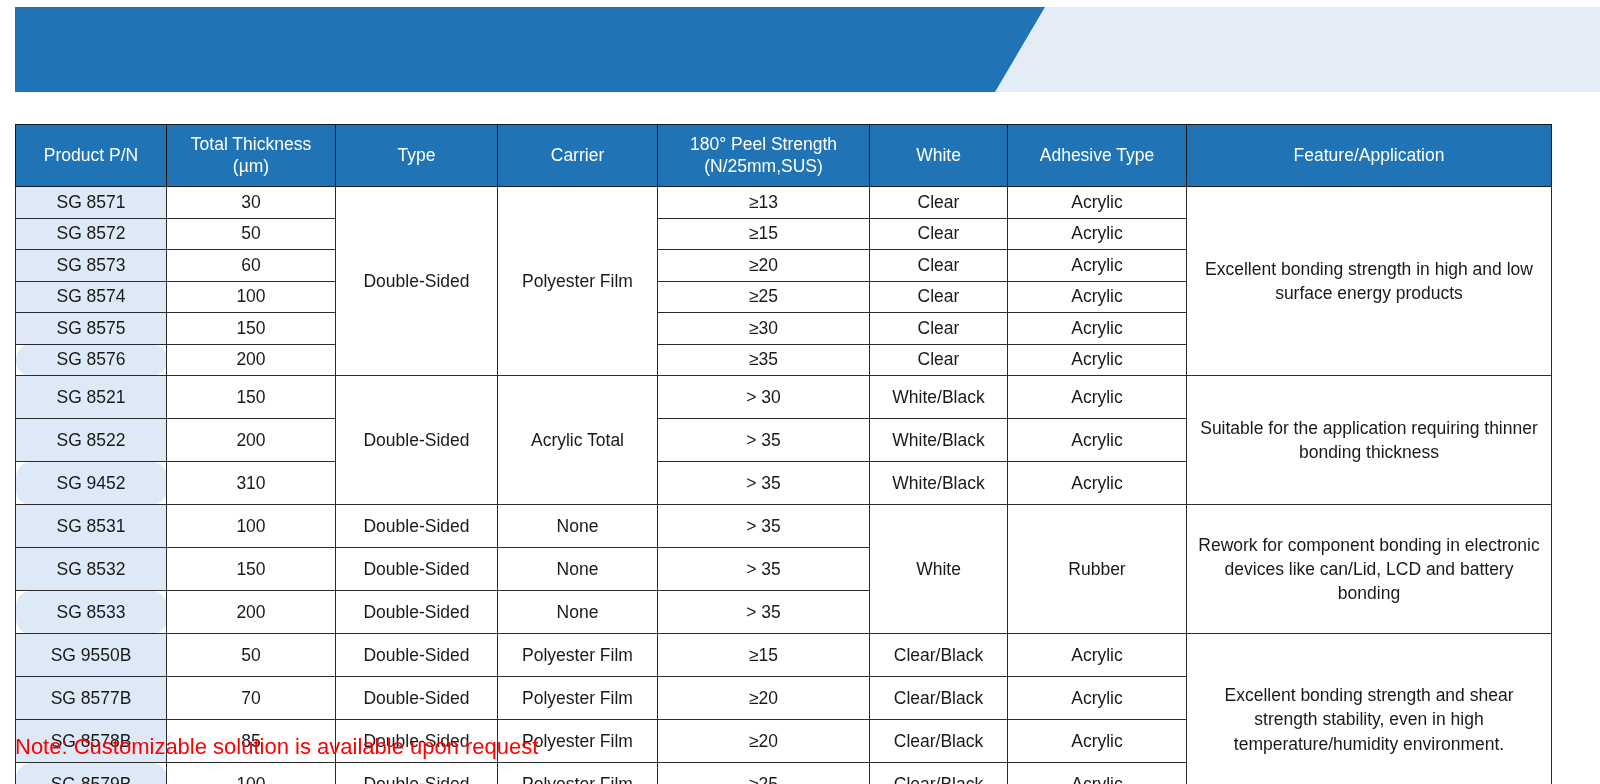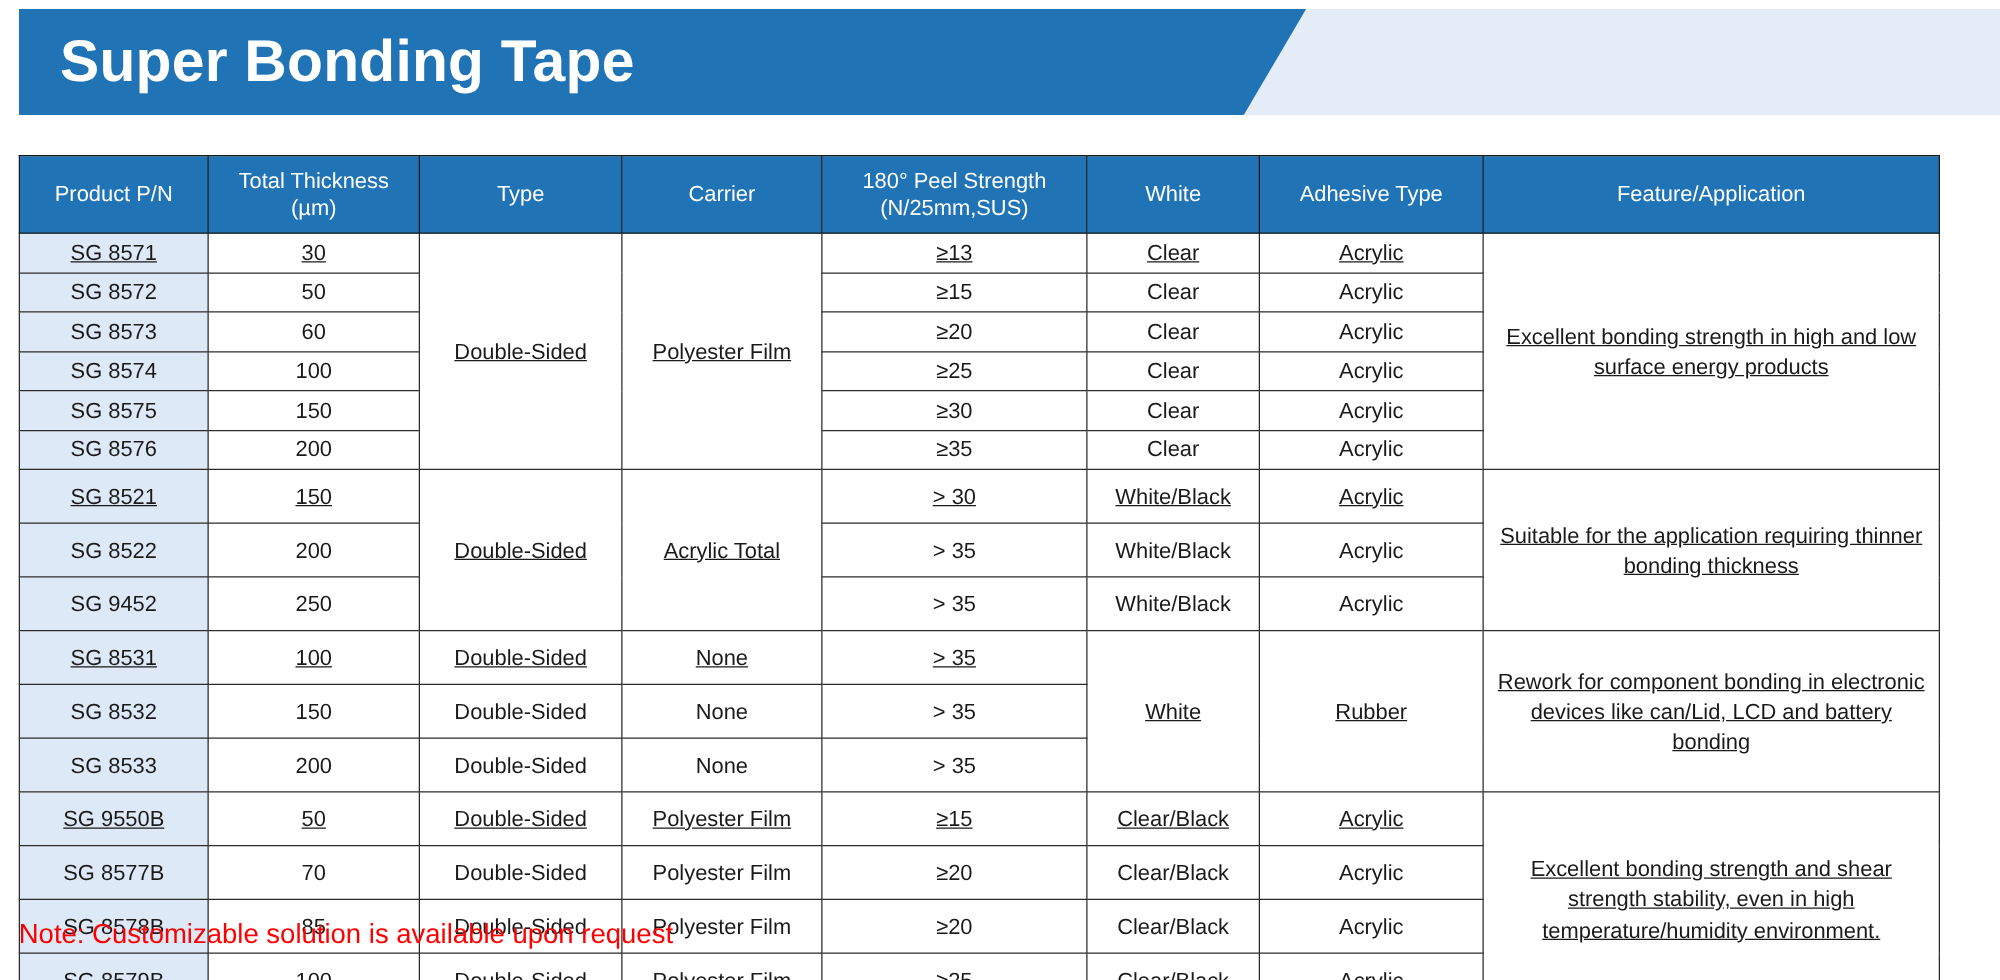"Super Bonding Tape" div { html: <div>Super Bonding Tape</div> -> none }
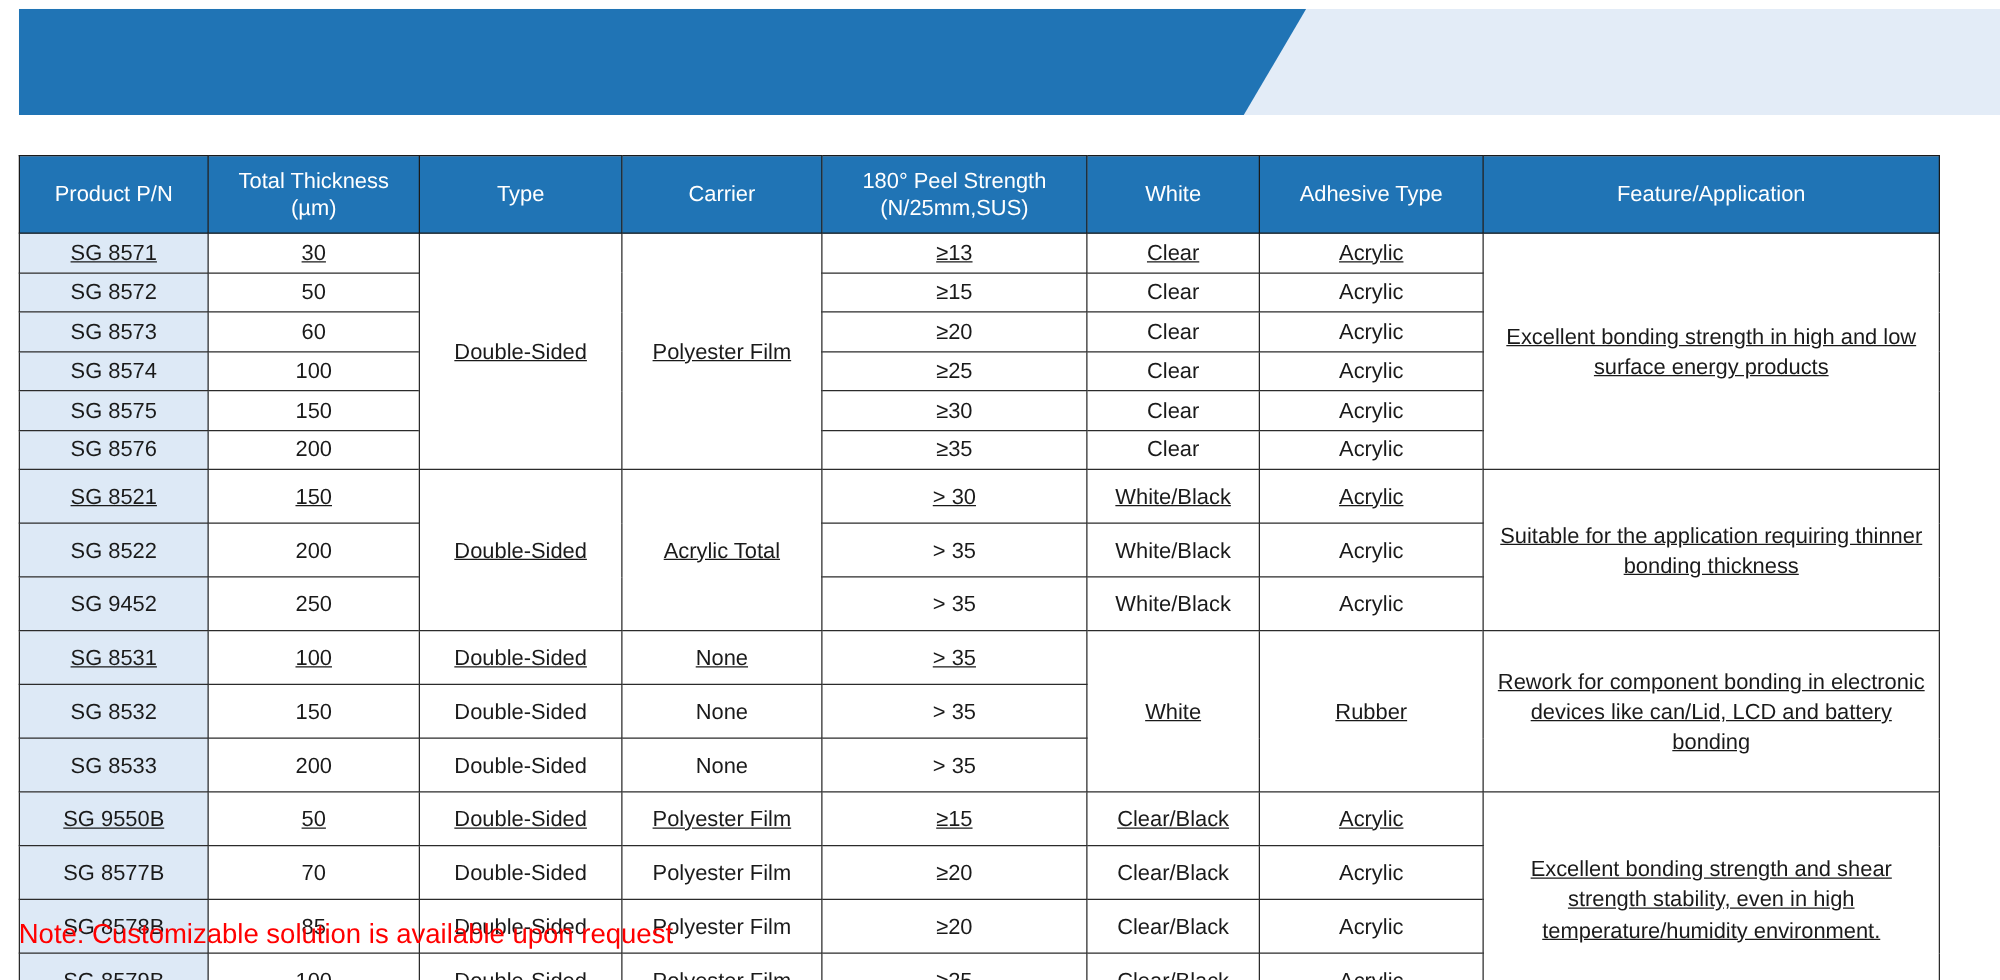"SG 8571" tr.grp-top td { text-decoration: underline -> none }
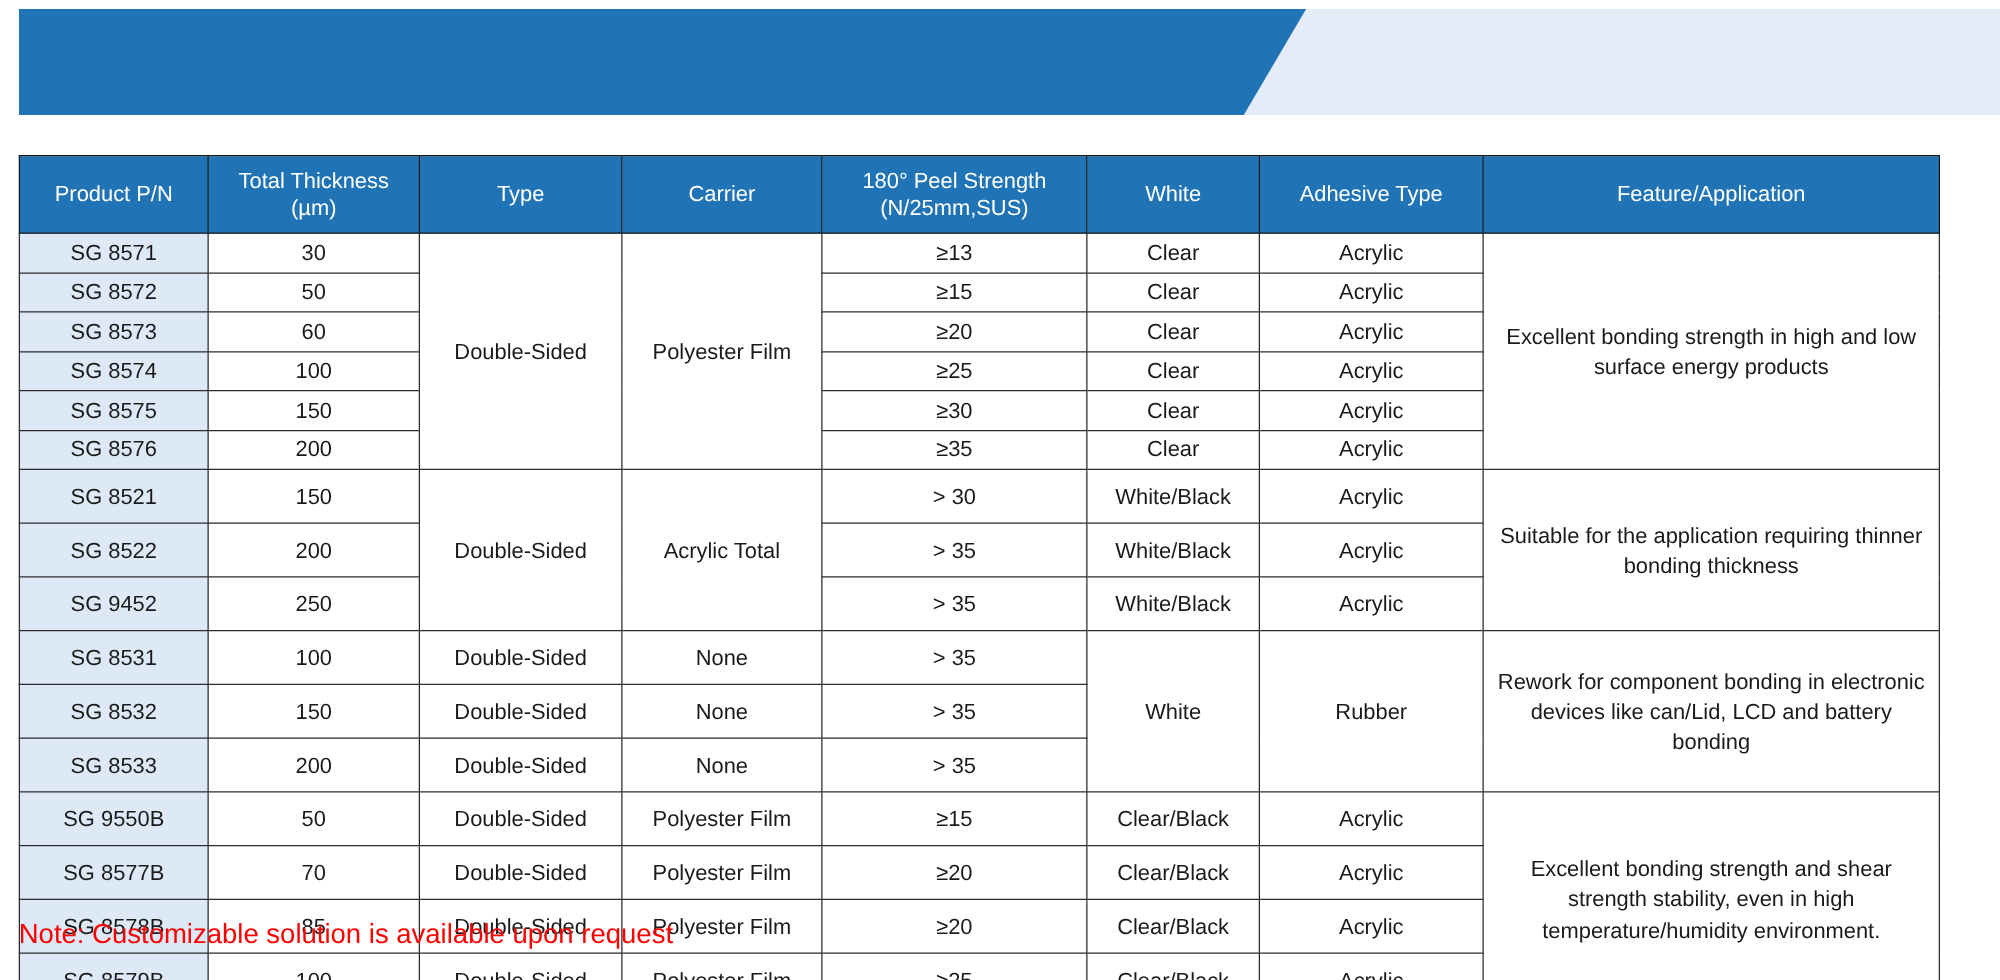"SG 8576" tr.grp-bottom td { border-radius: none -> 15px }
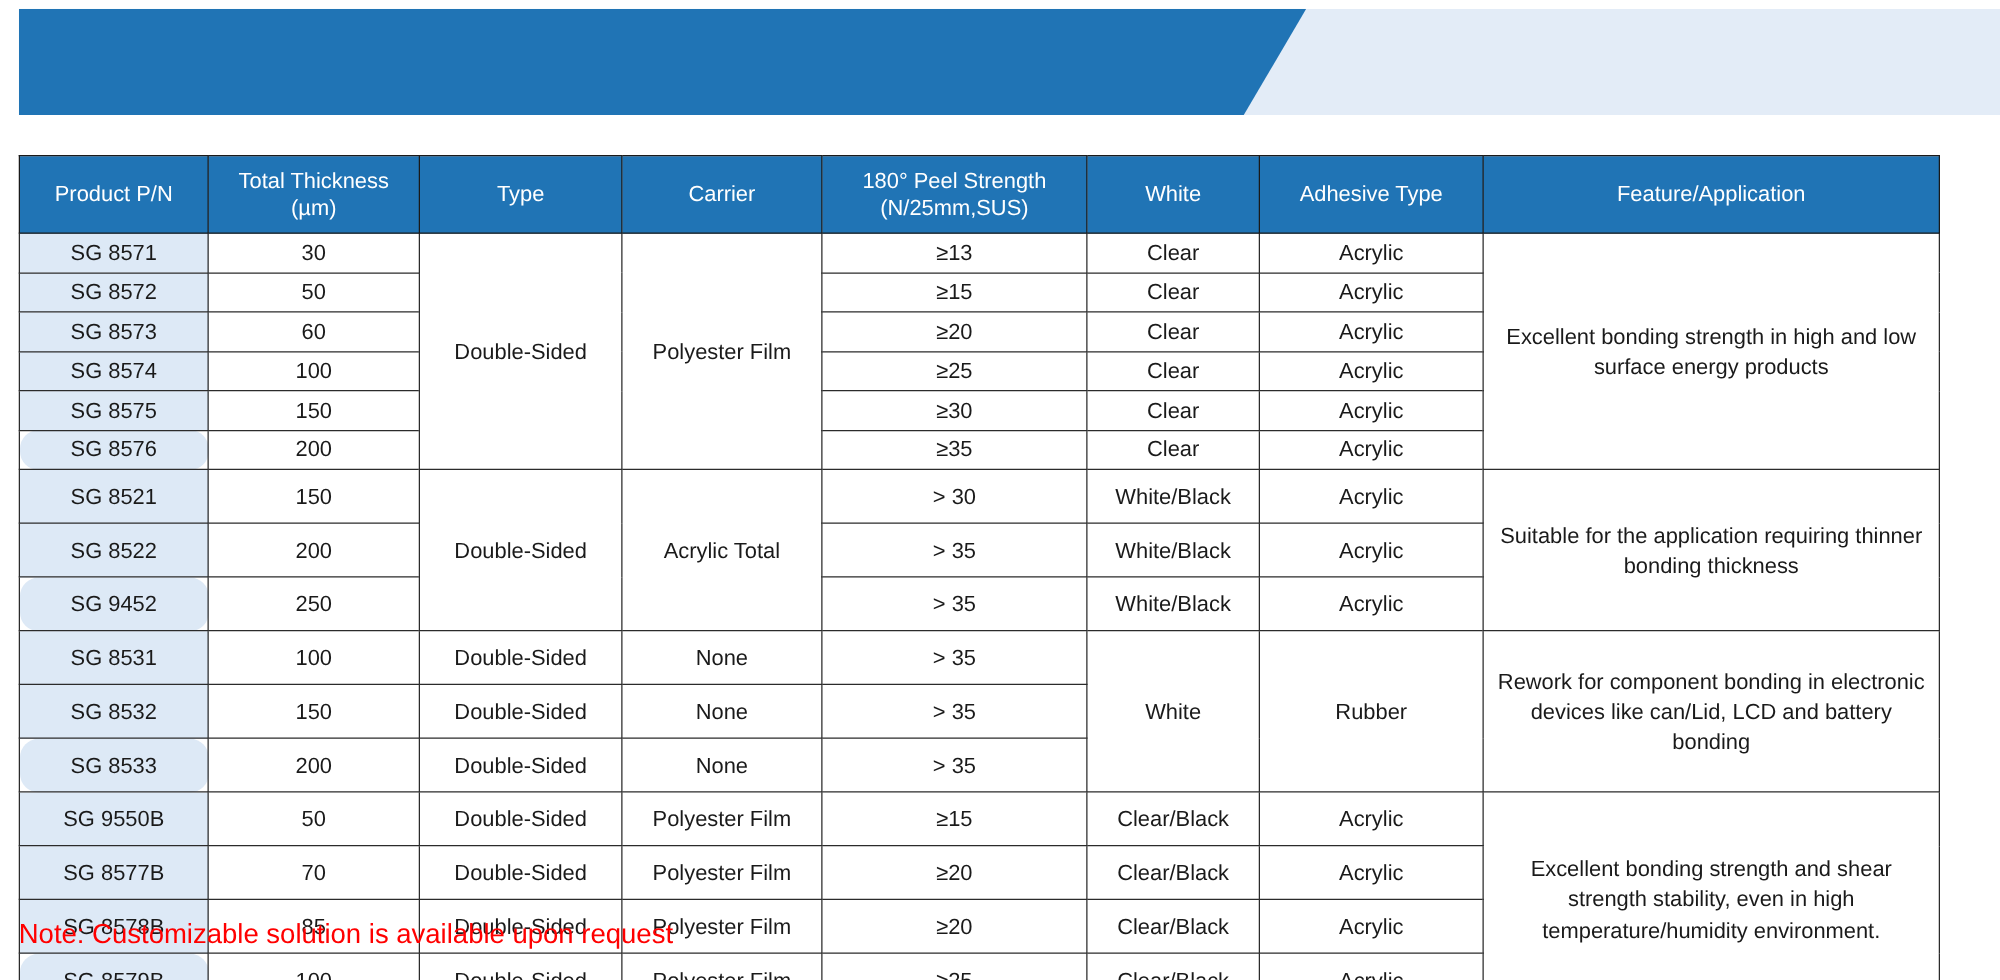"250" td.num { text: 250 -> 310 }
